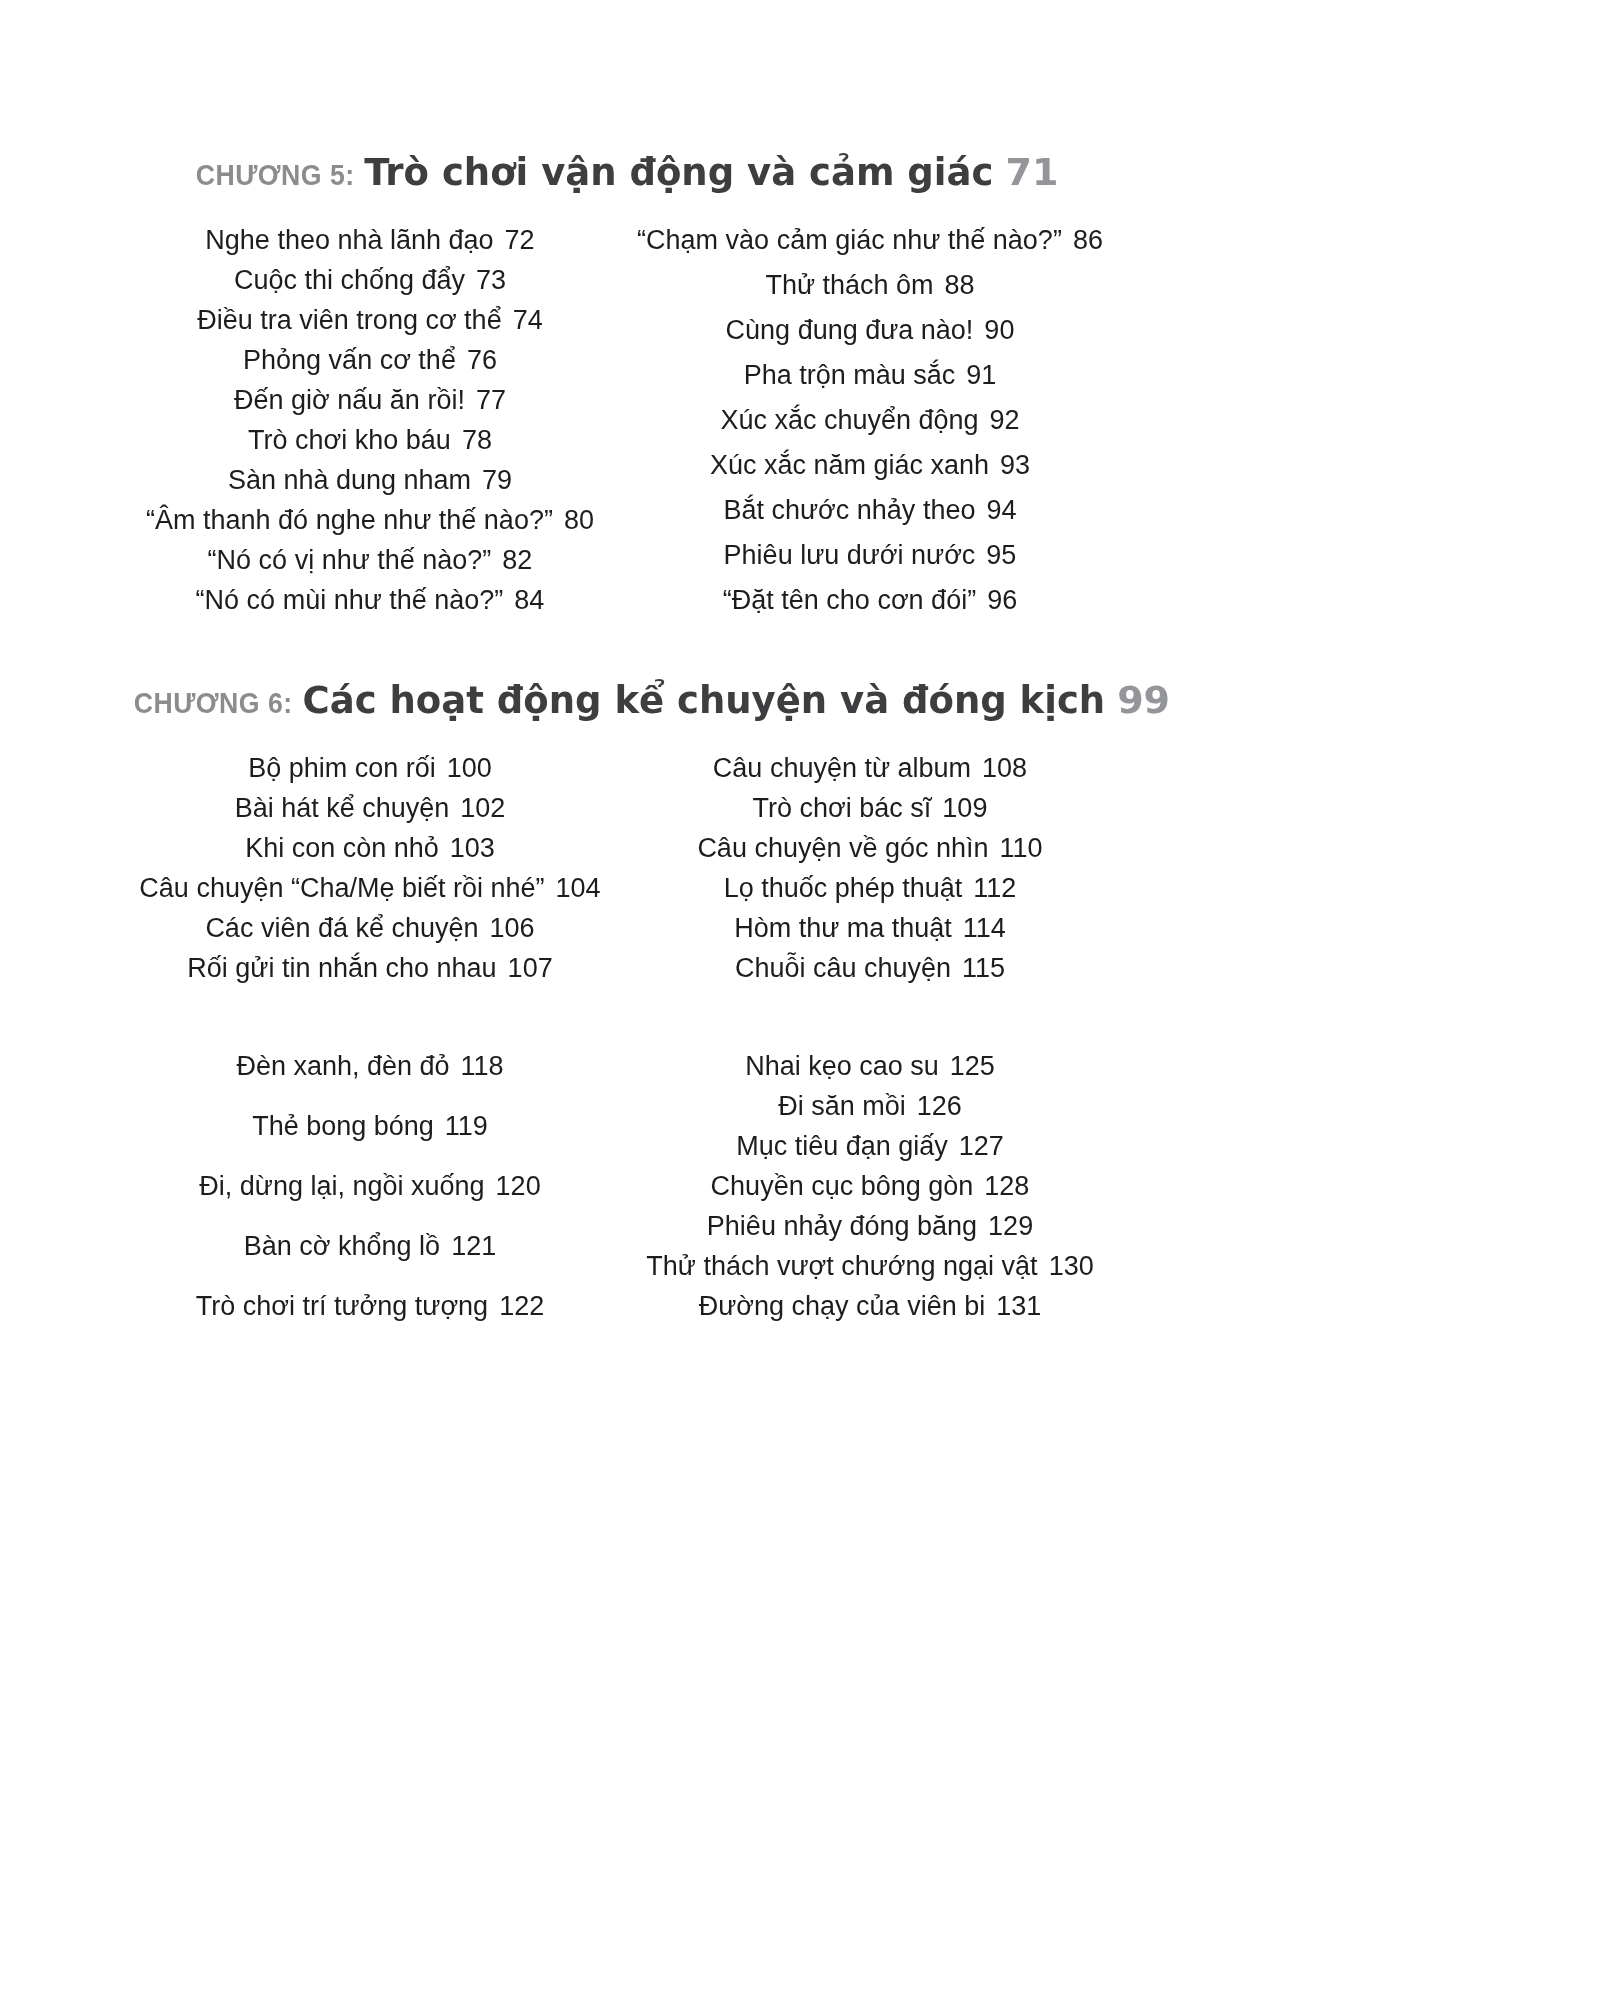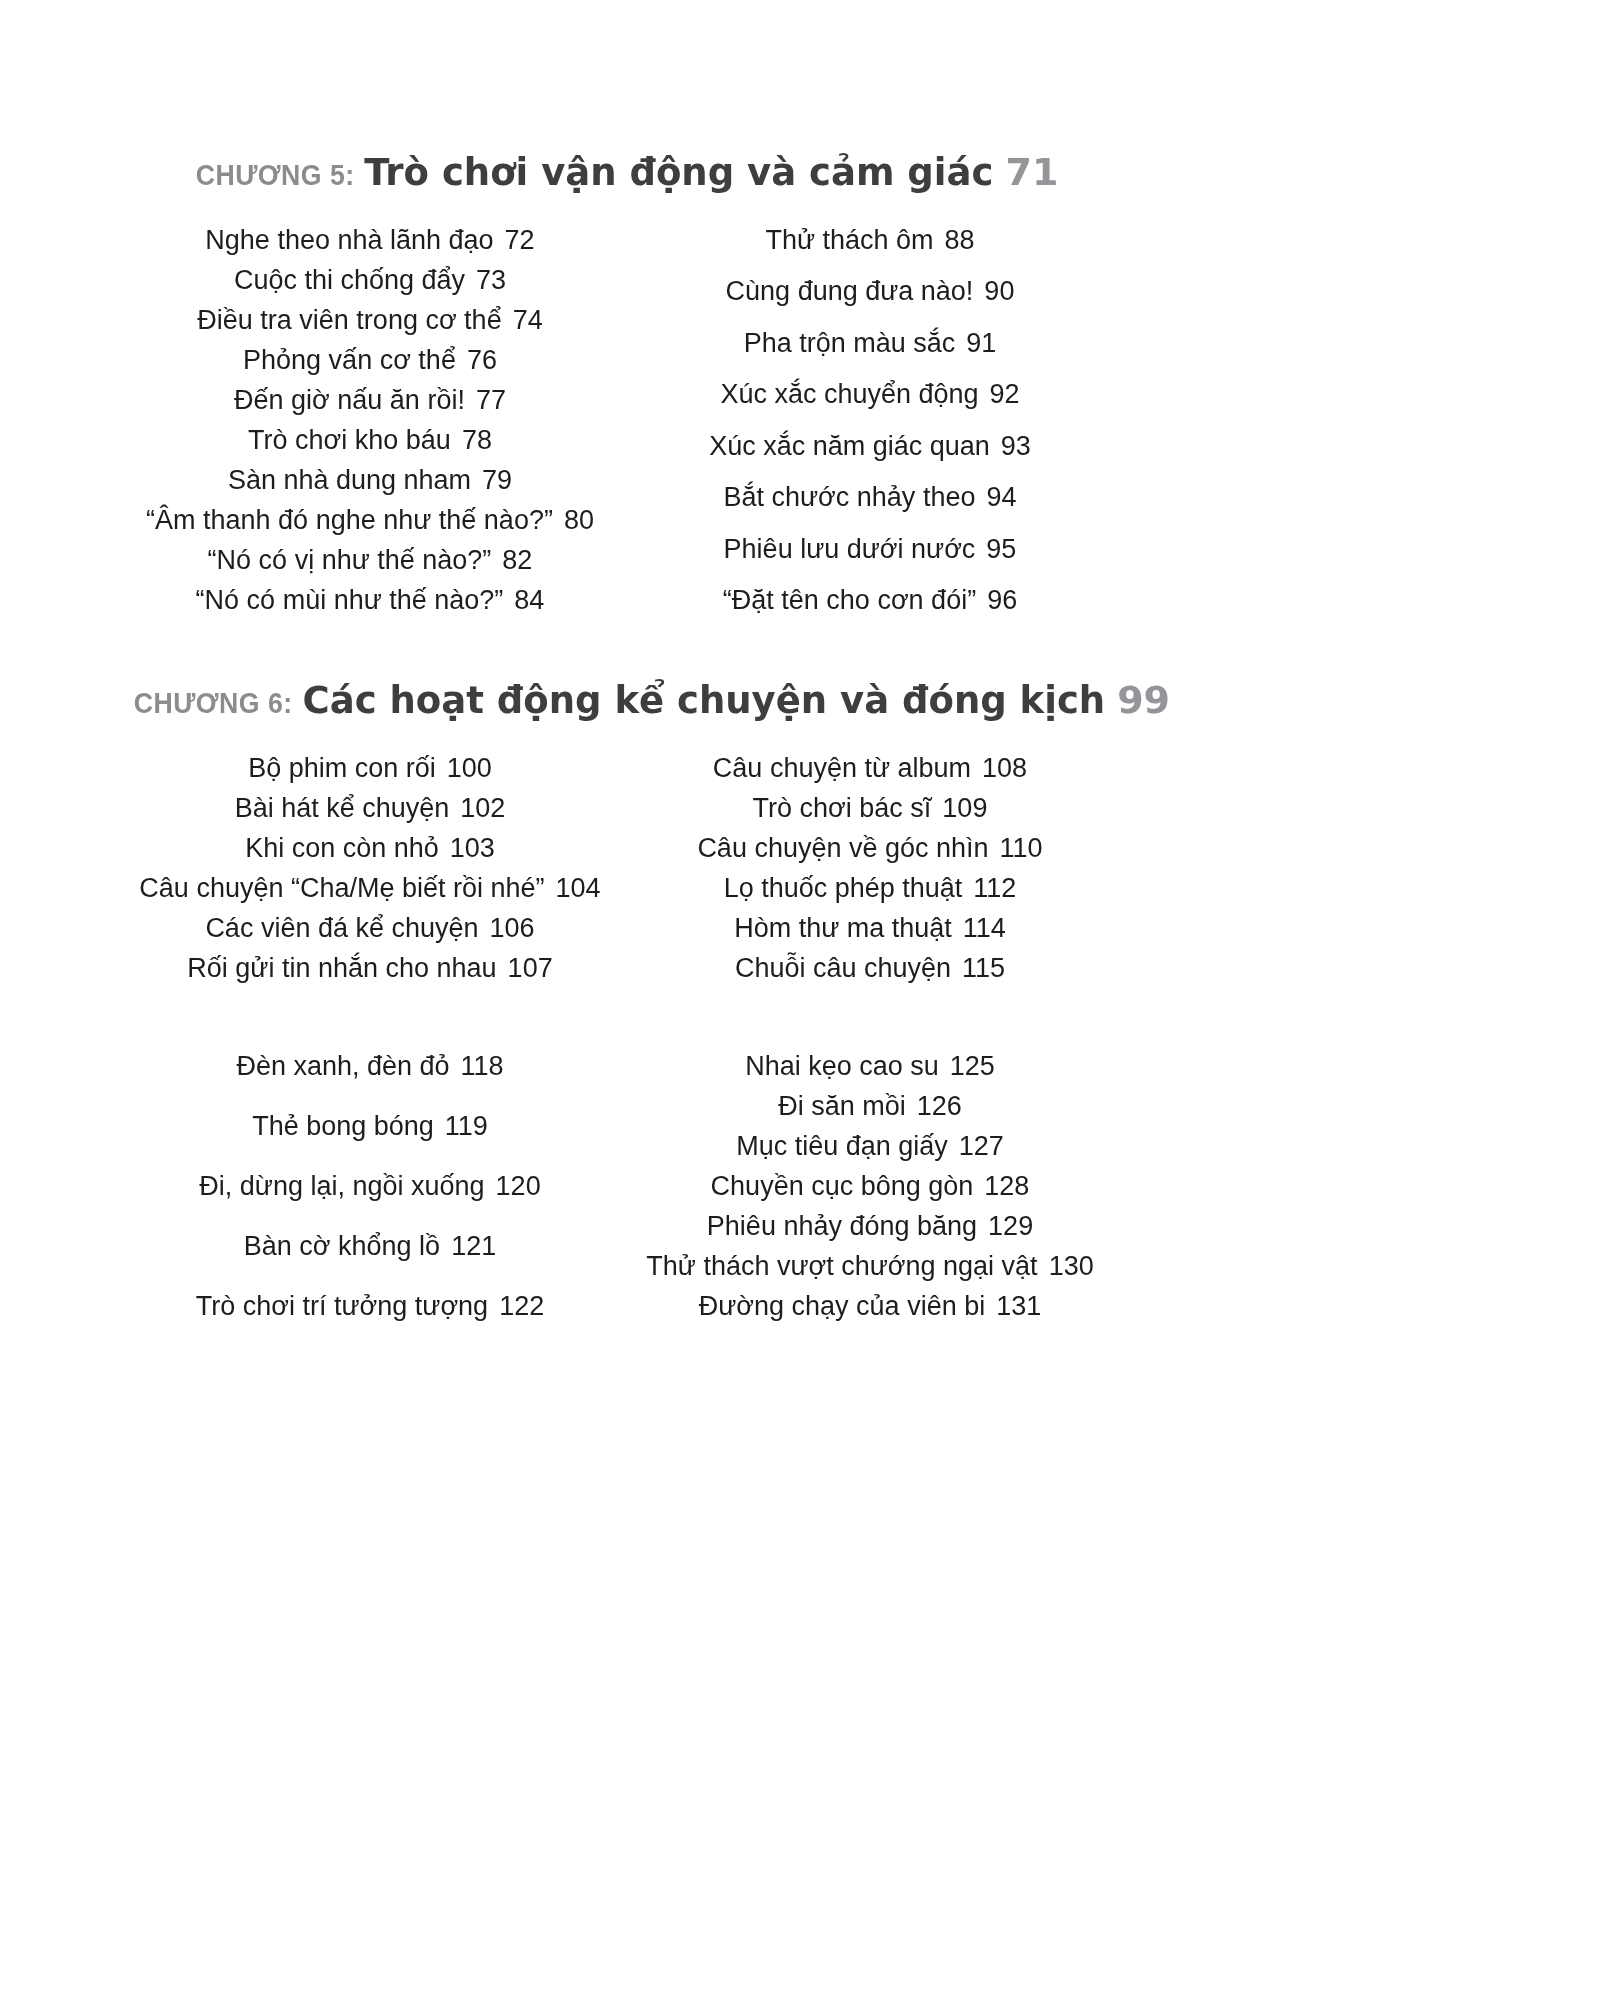"“Chạm vào cảm giác như" div.entry { html: none -> <div><span>“Chạm vào cảm giác như thế nào?”</span><span>86</span></div> }
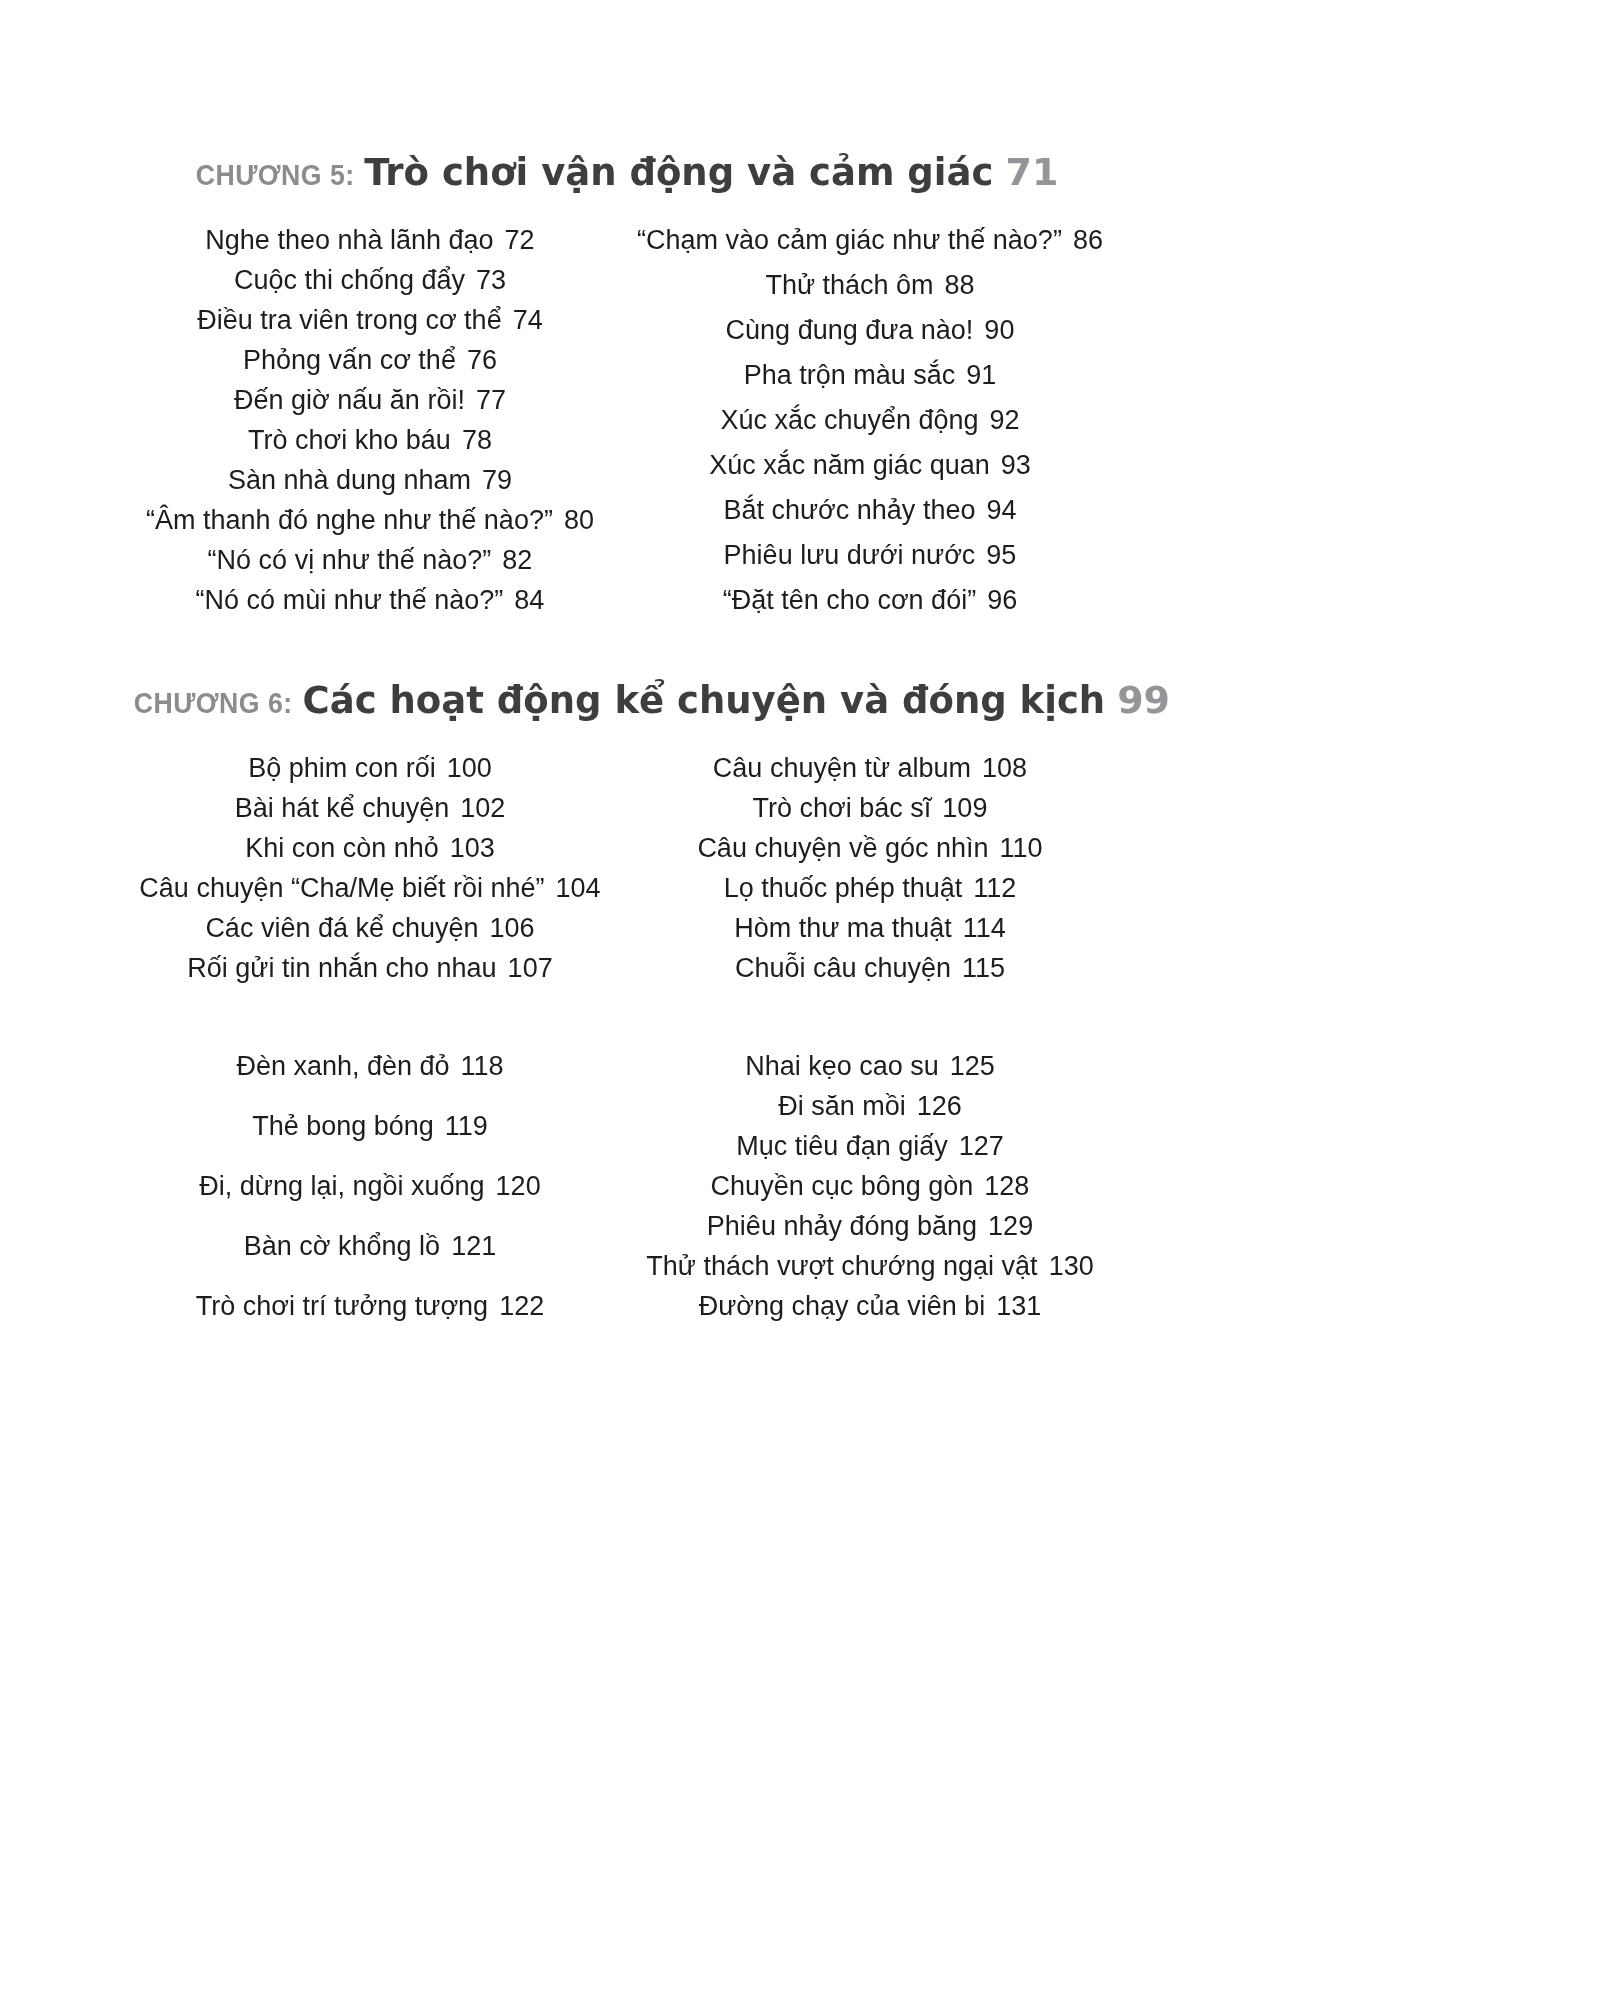"Xúc xắc năm giác quan" span.entry-title { text: quan -> xanh }
